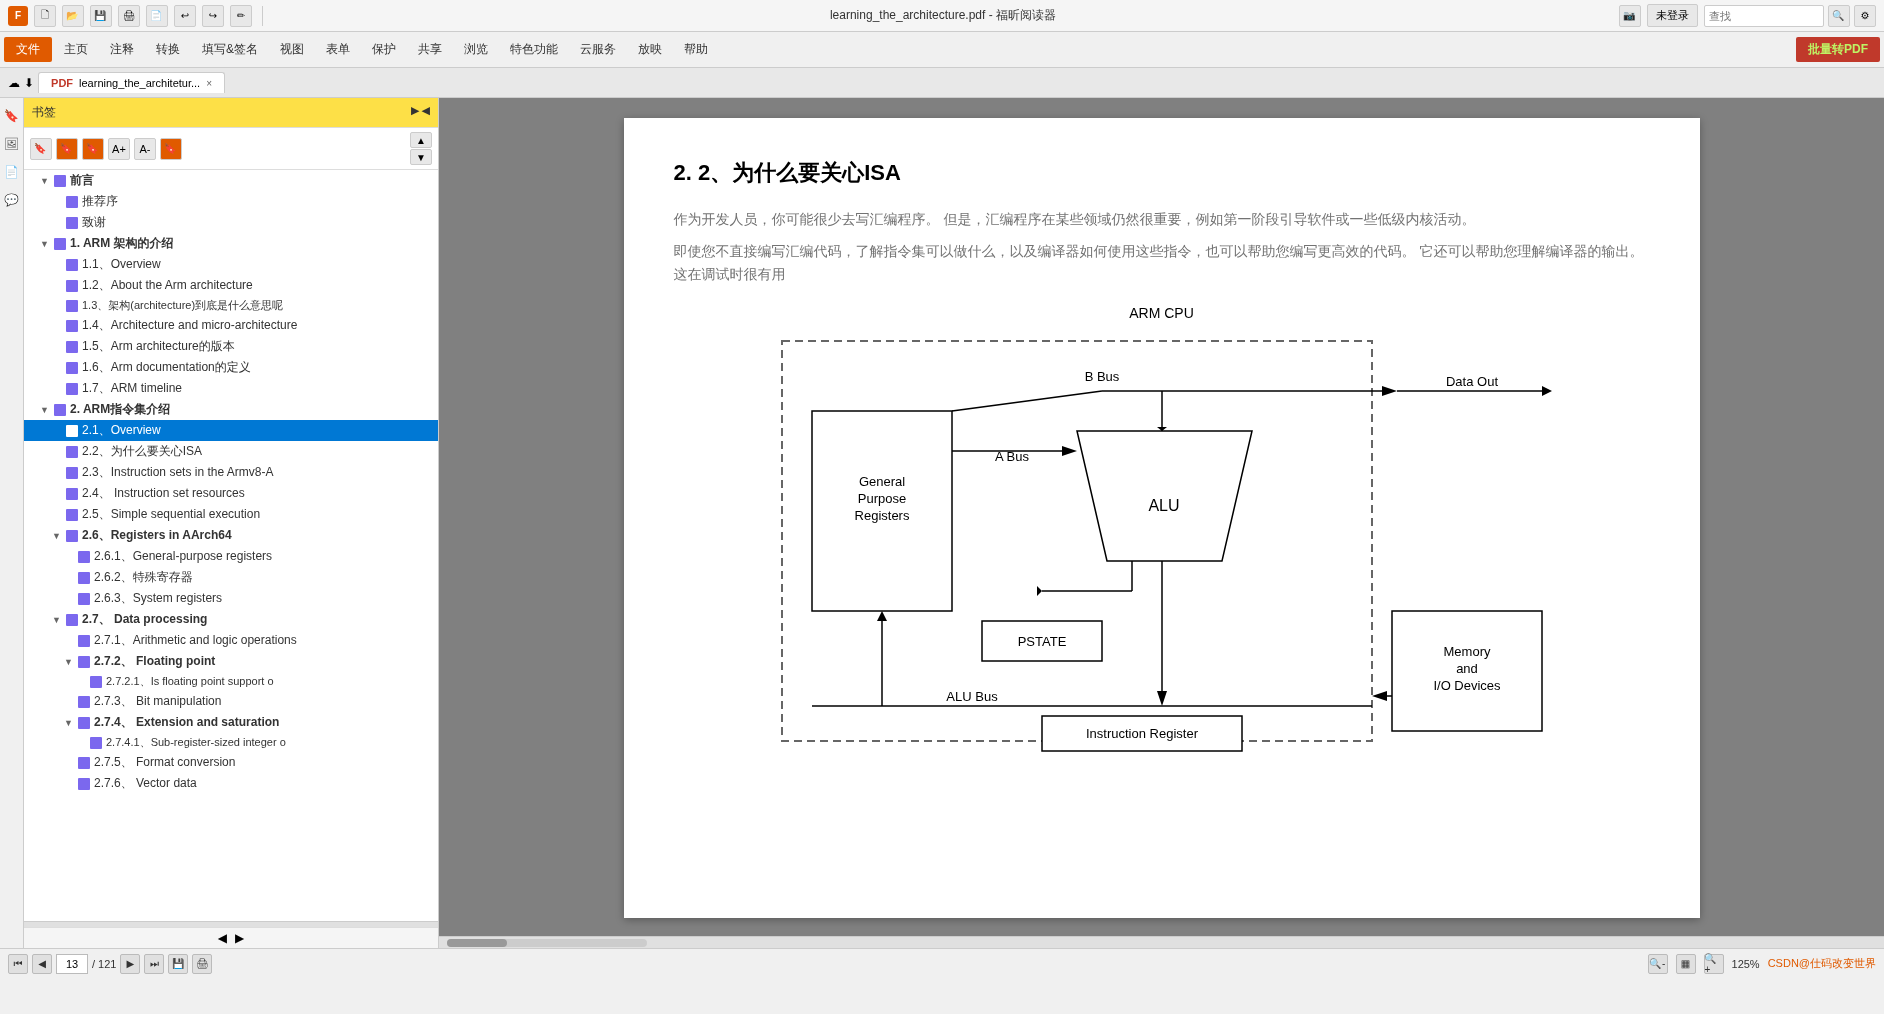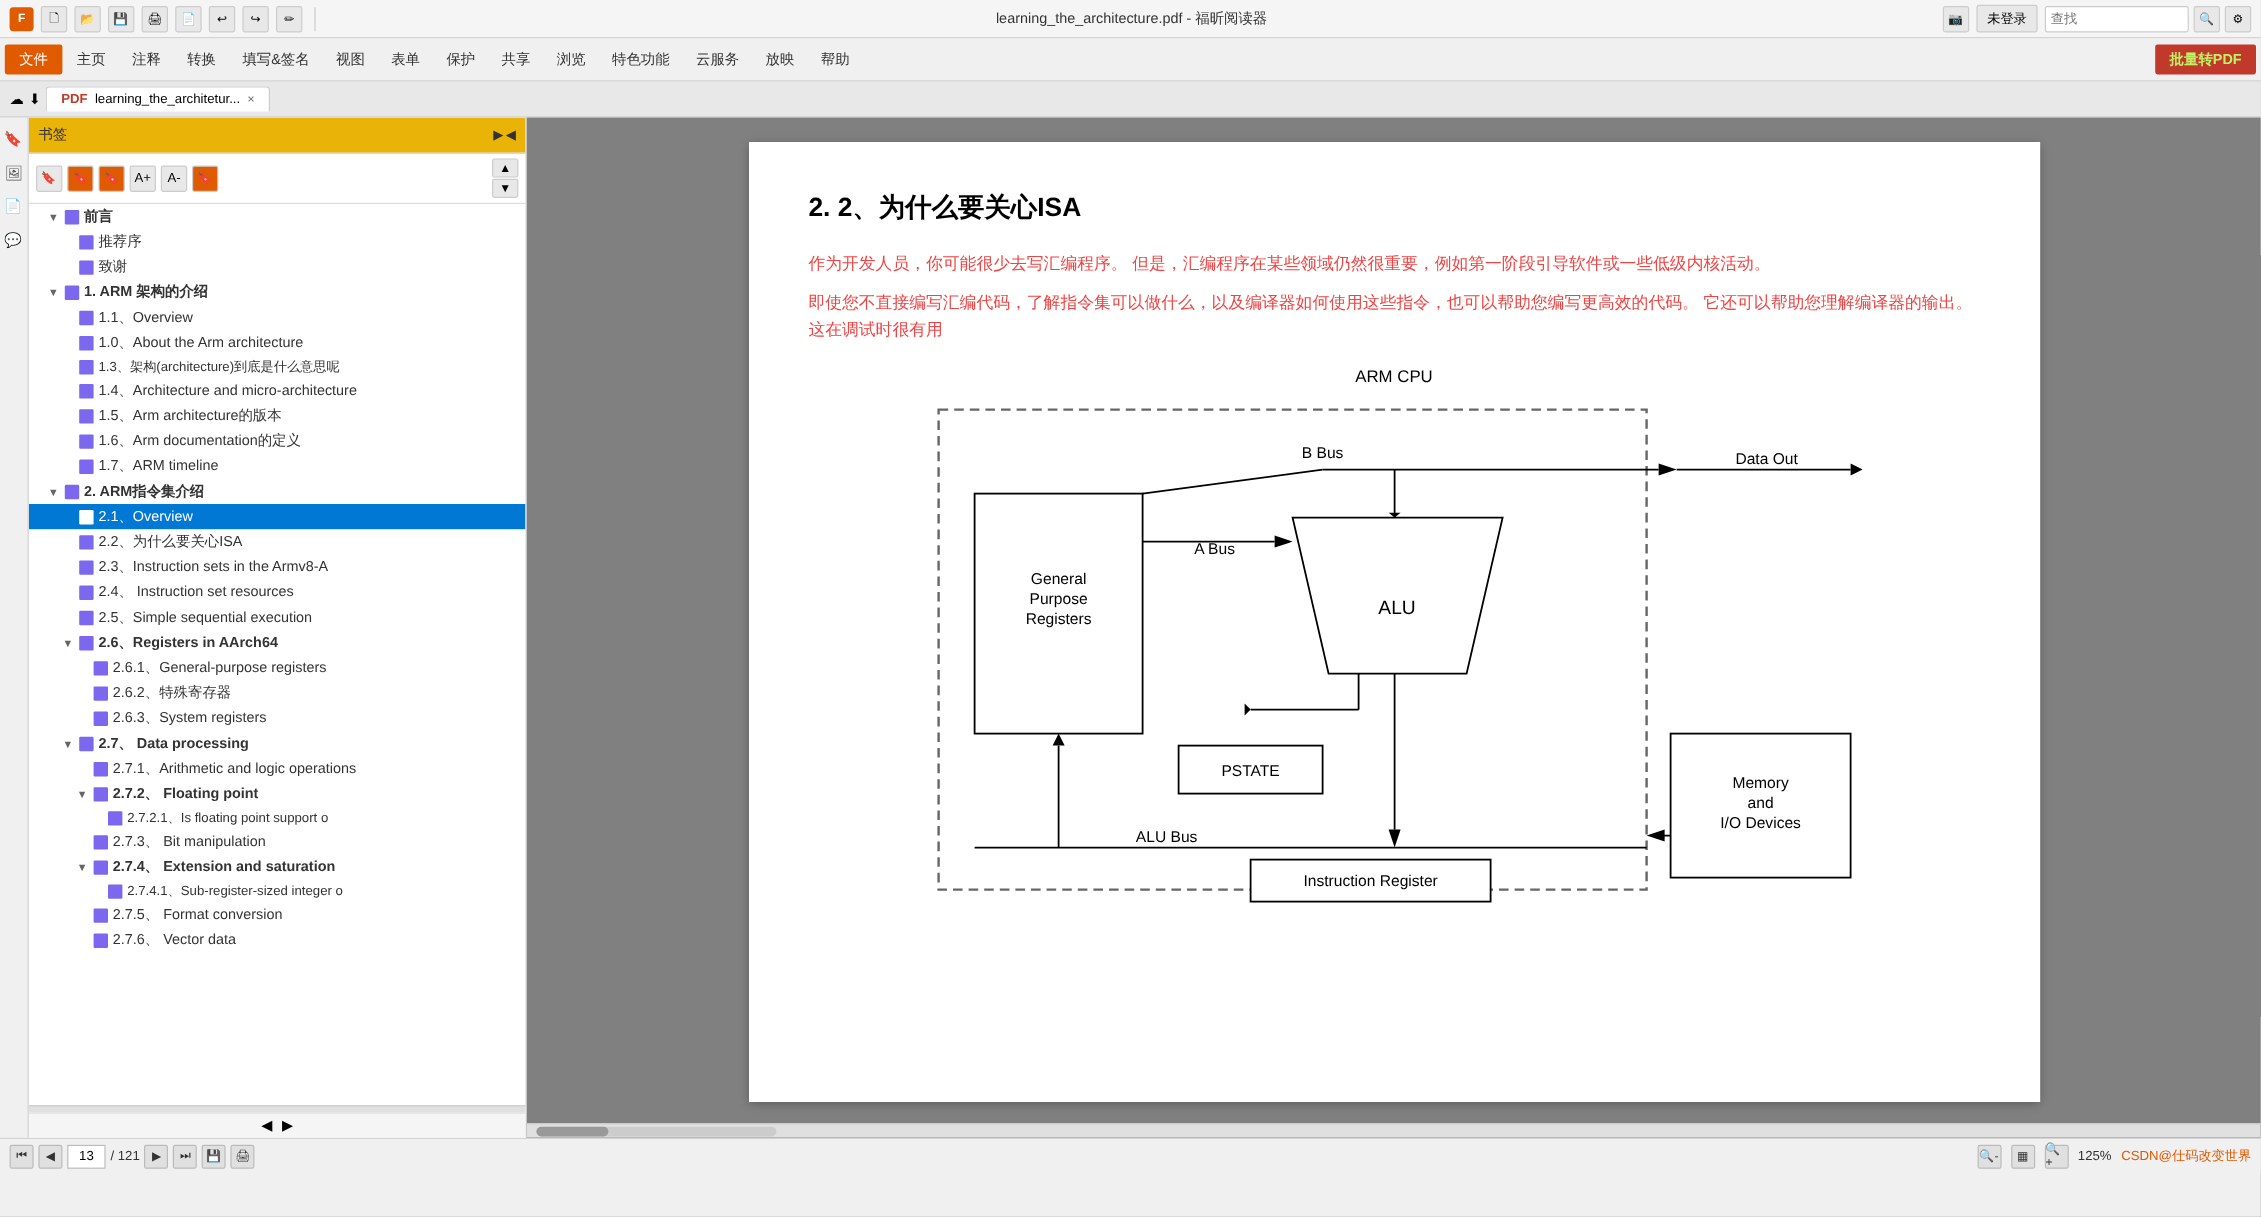"书签" #bookmark-header { align-items: center -> flex-start; background: #eab308 -> #fde047 }
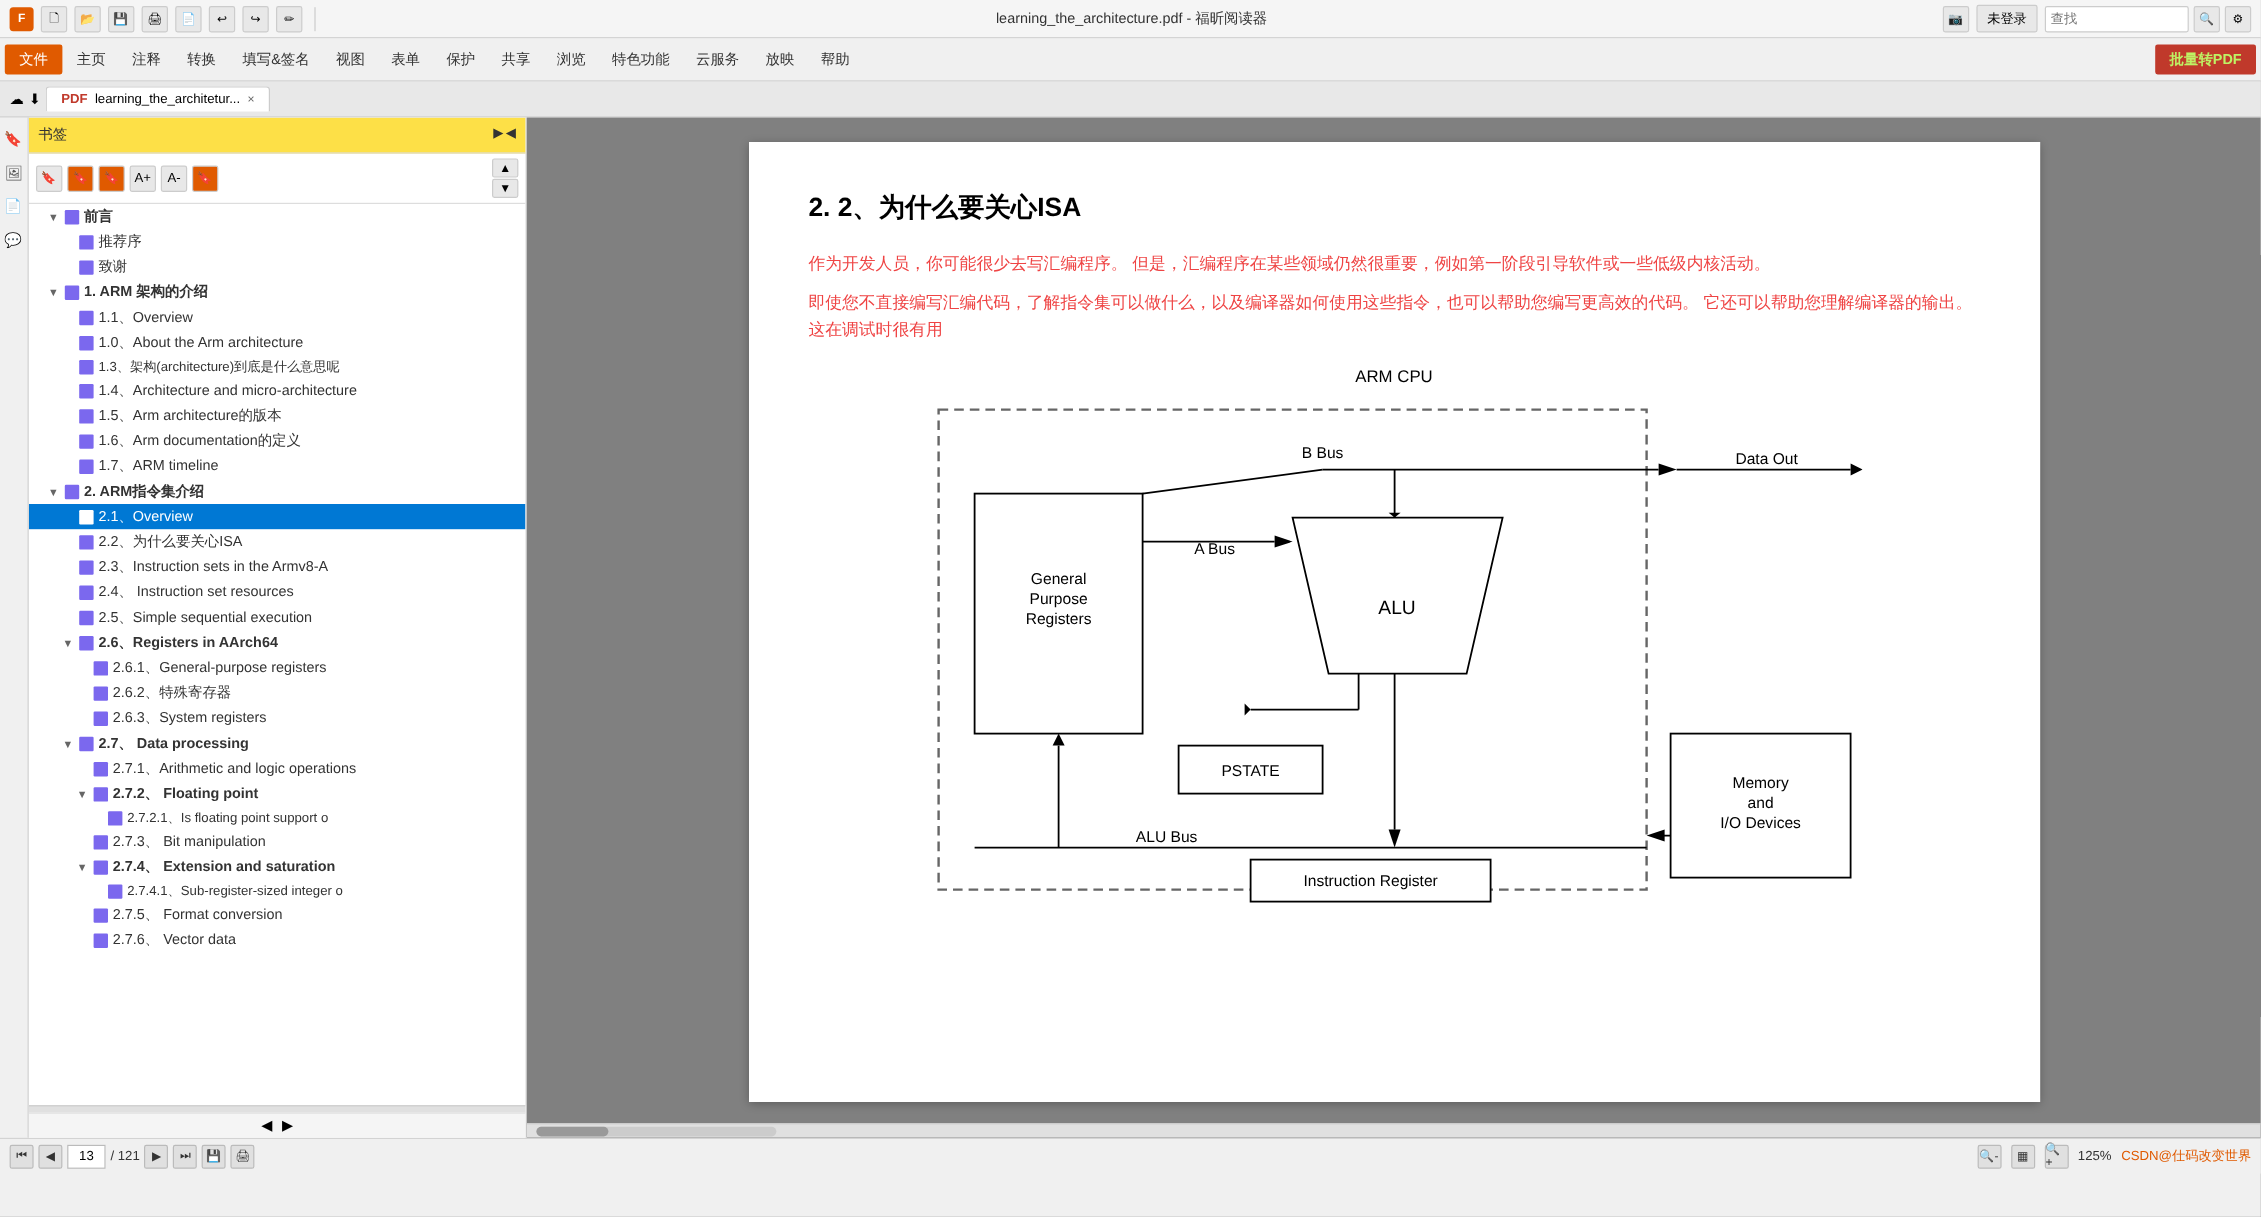"作为开发人员，你可能很少去写汇编程序。" .pdf-para { color: #ef4444 -> #737373 }
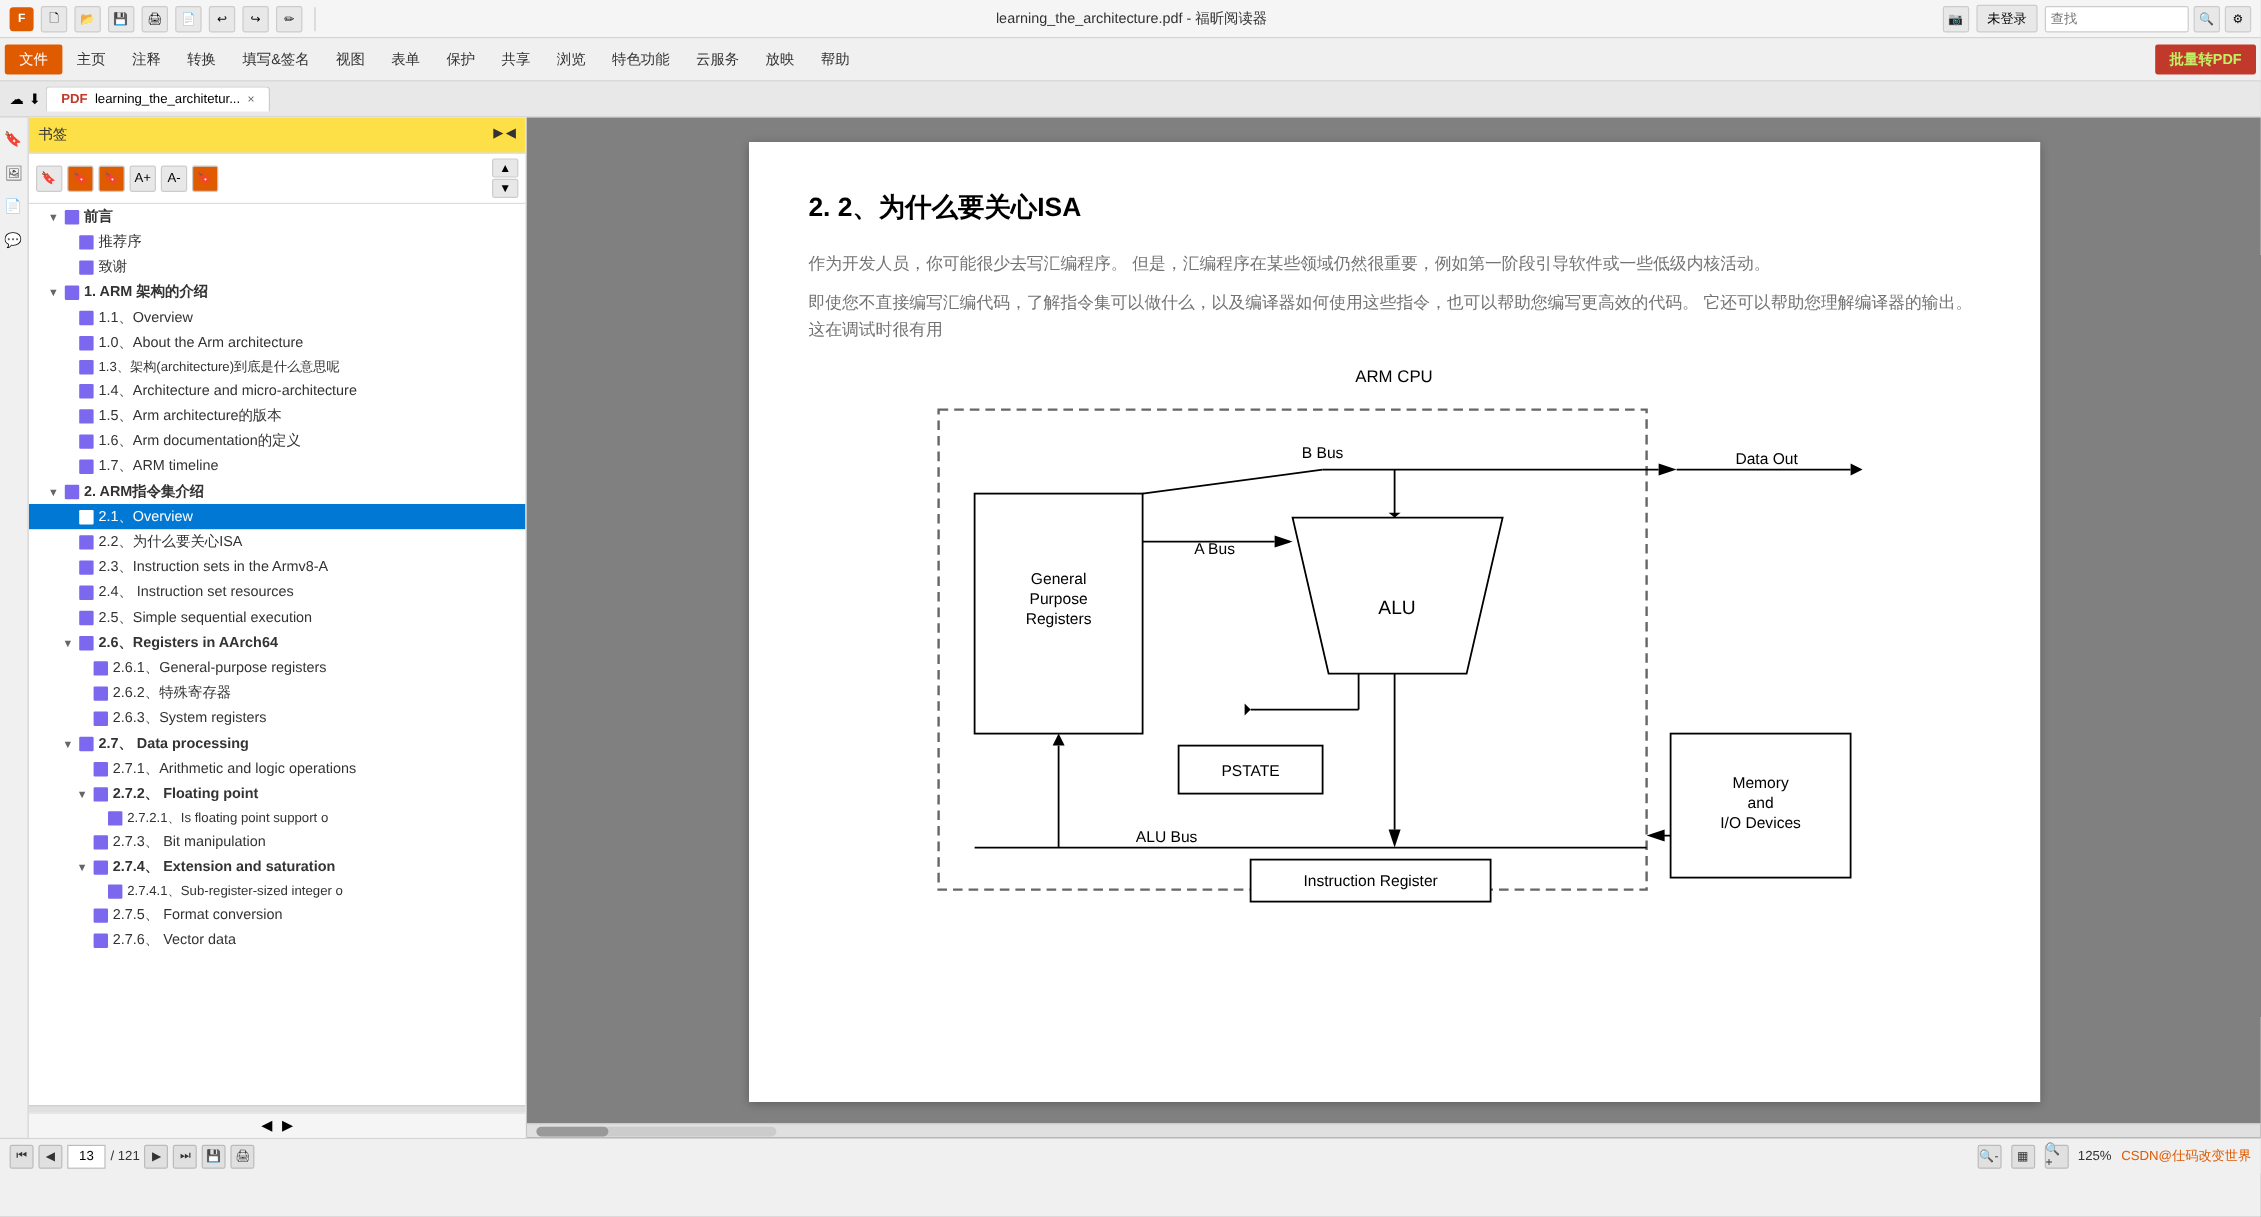"1.0、About the Arm architecture" span { text: 1.0 -> 1.2 }
